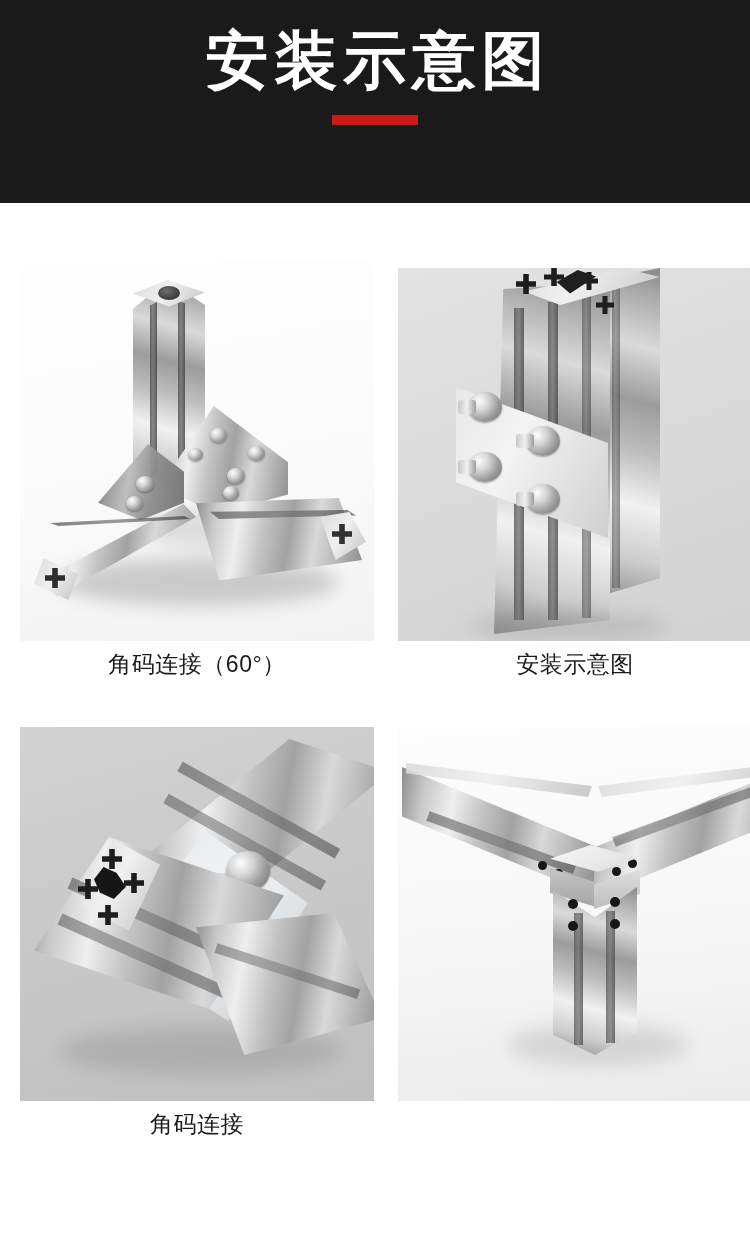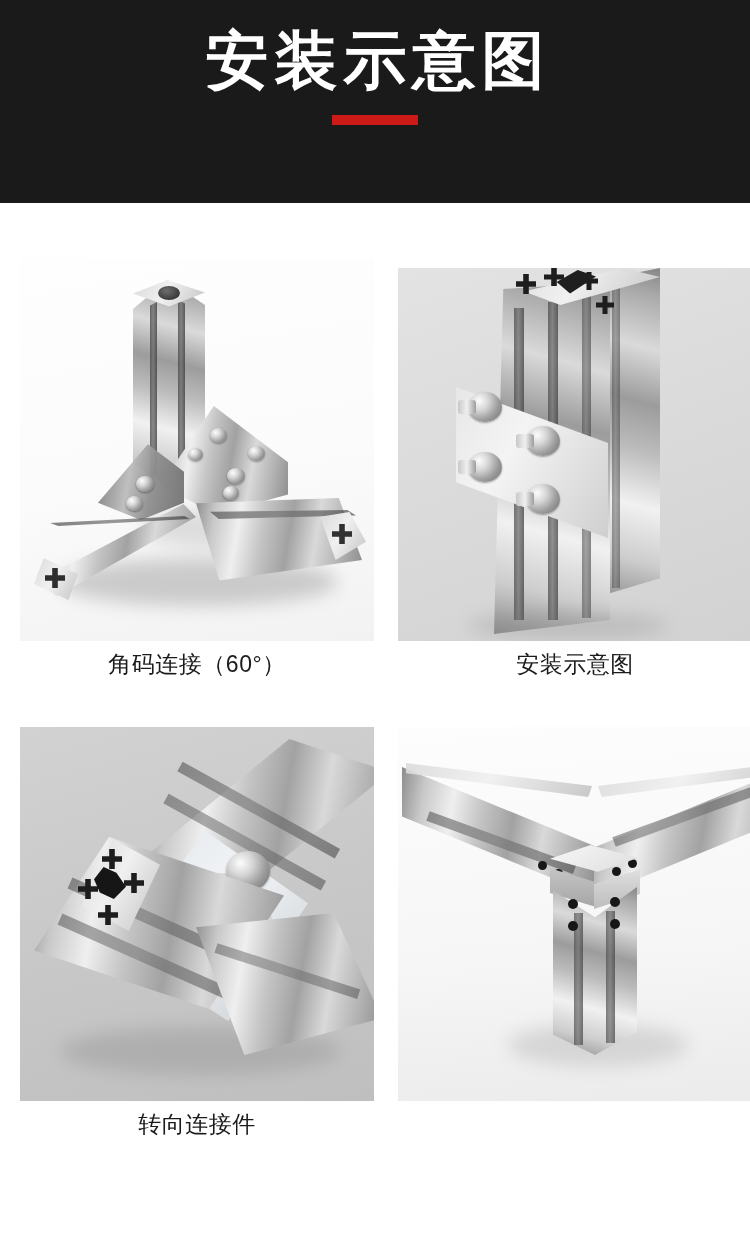"转向连接件" div.caption { text: 转向连接件 -> 角码连接 }
